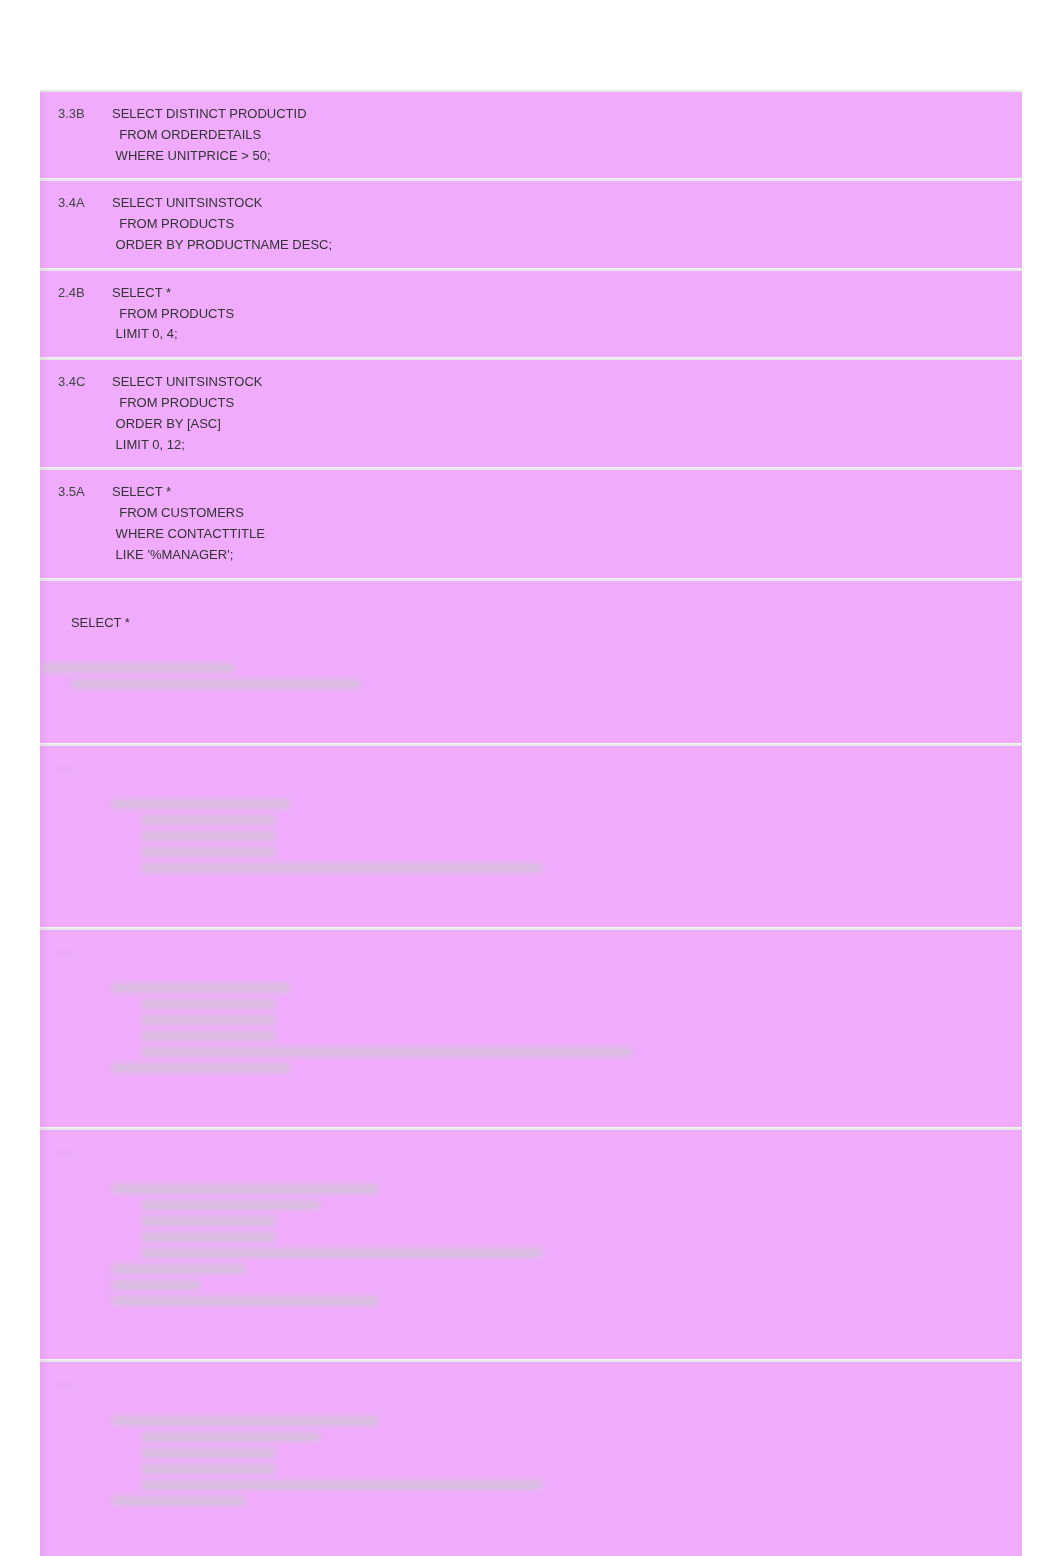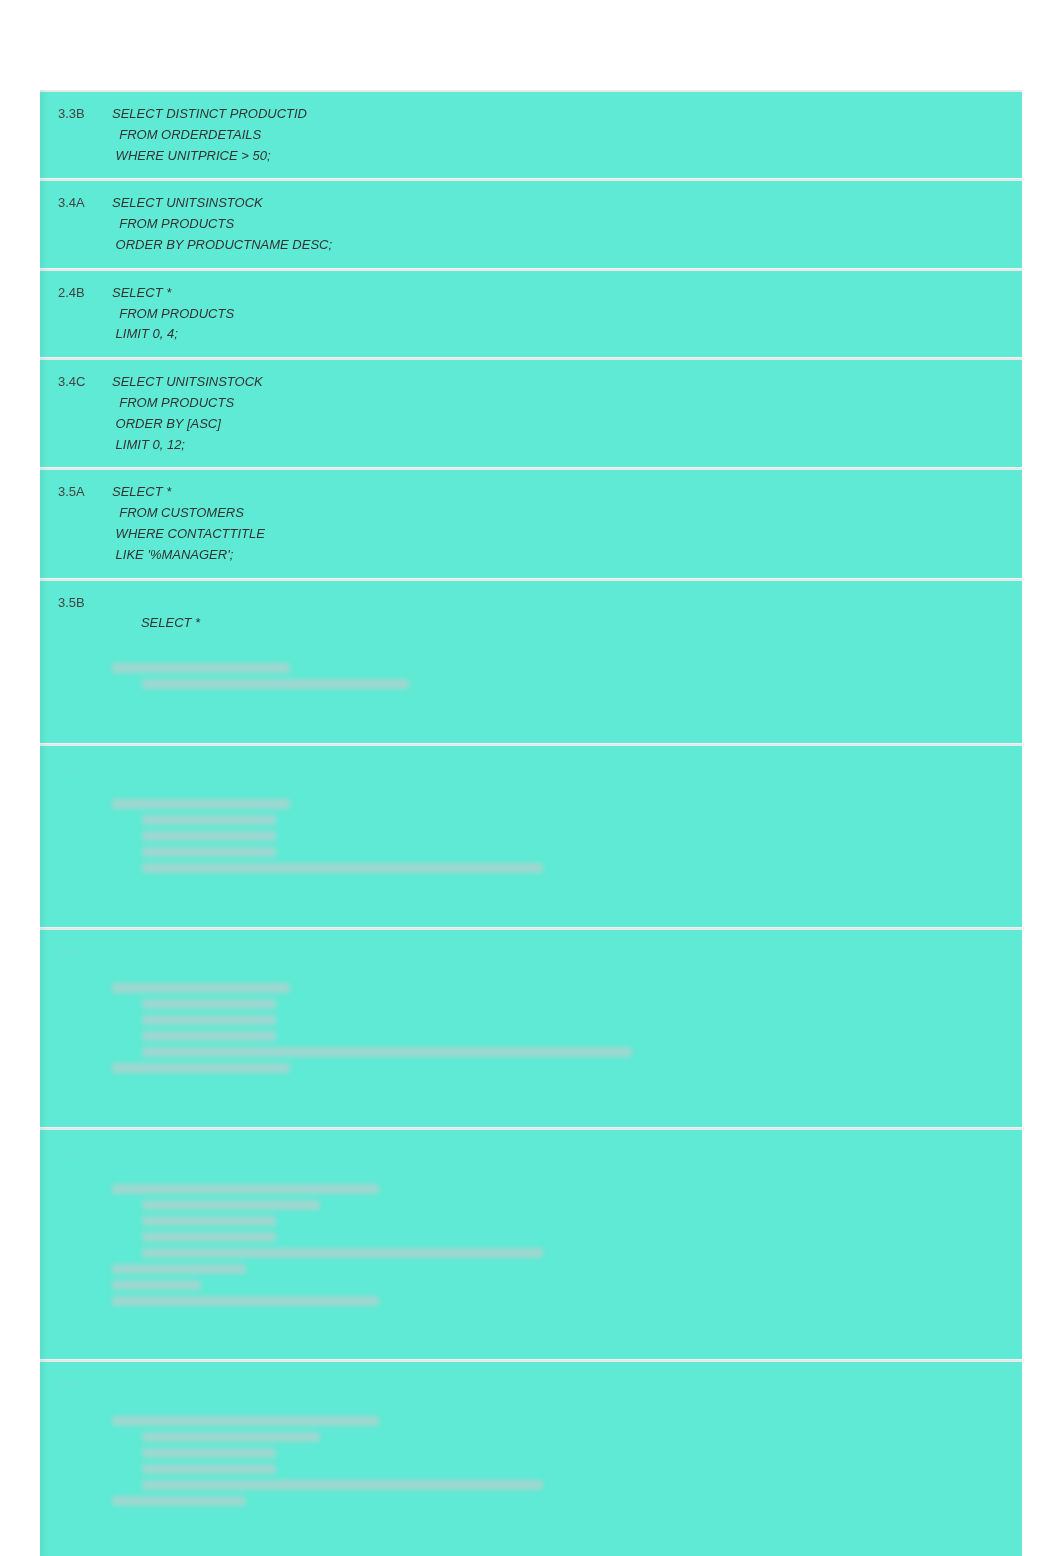"3.3B" .row { background: #5eead4 -> #f0abfc }
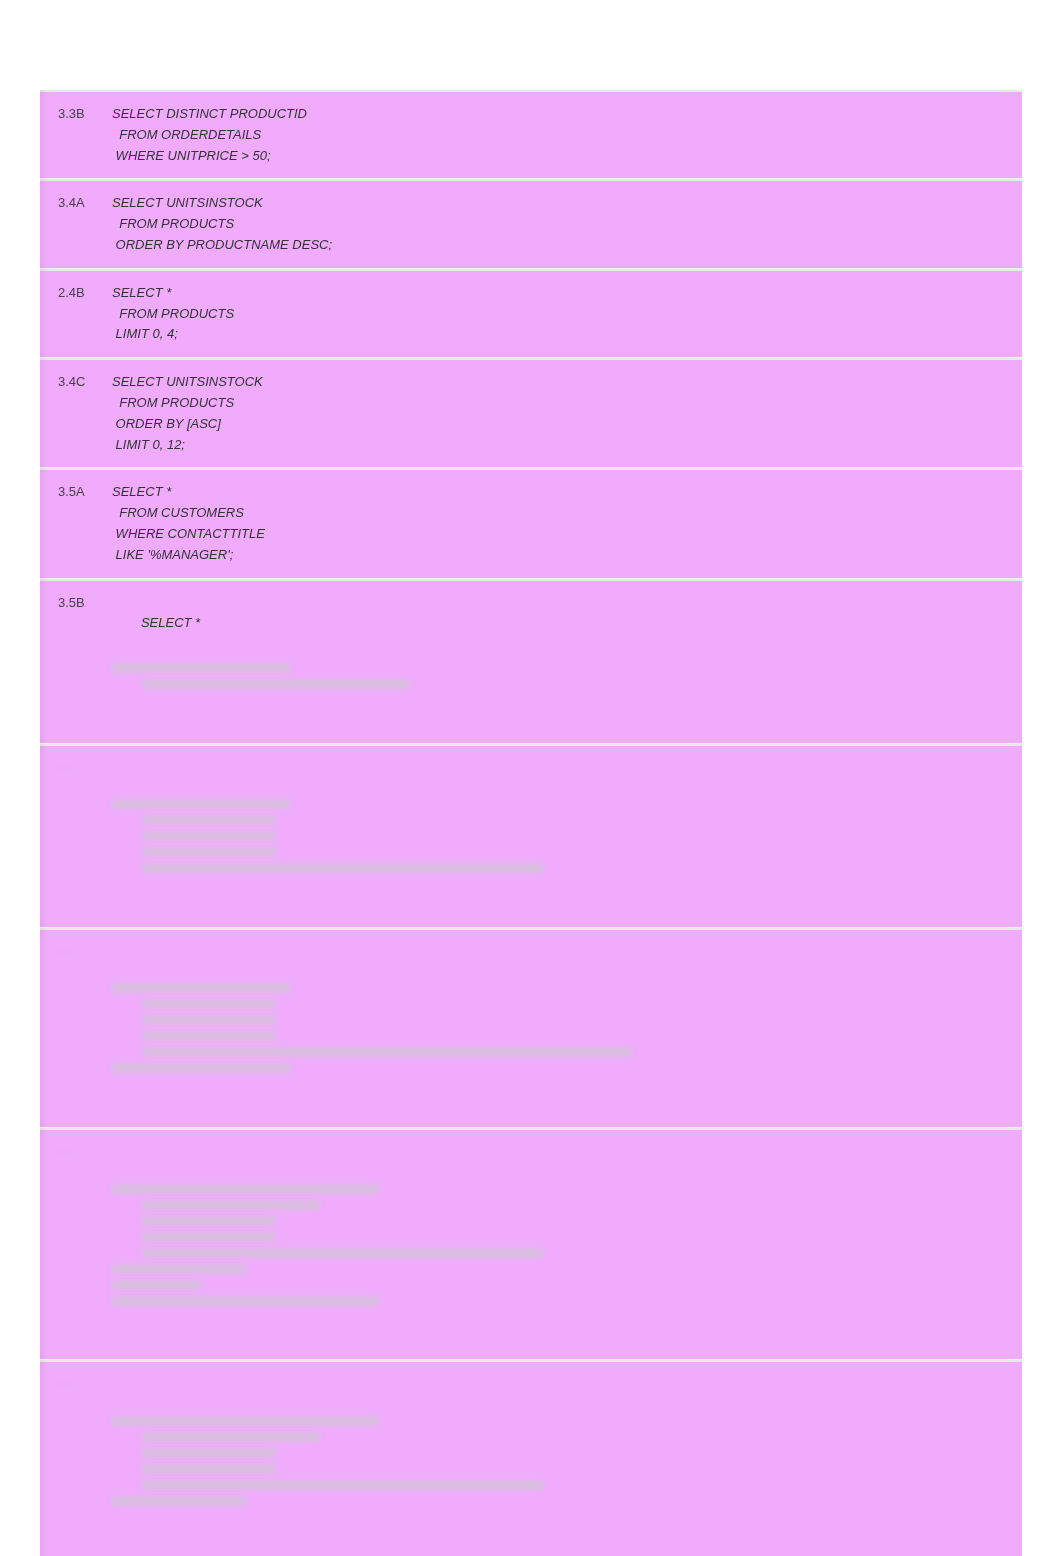"SELECT DISTINCT PRODUCTID" .code-col { font-style: italic -> none }
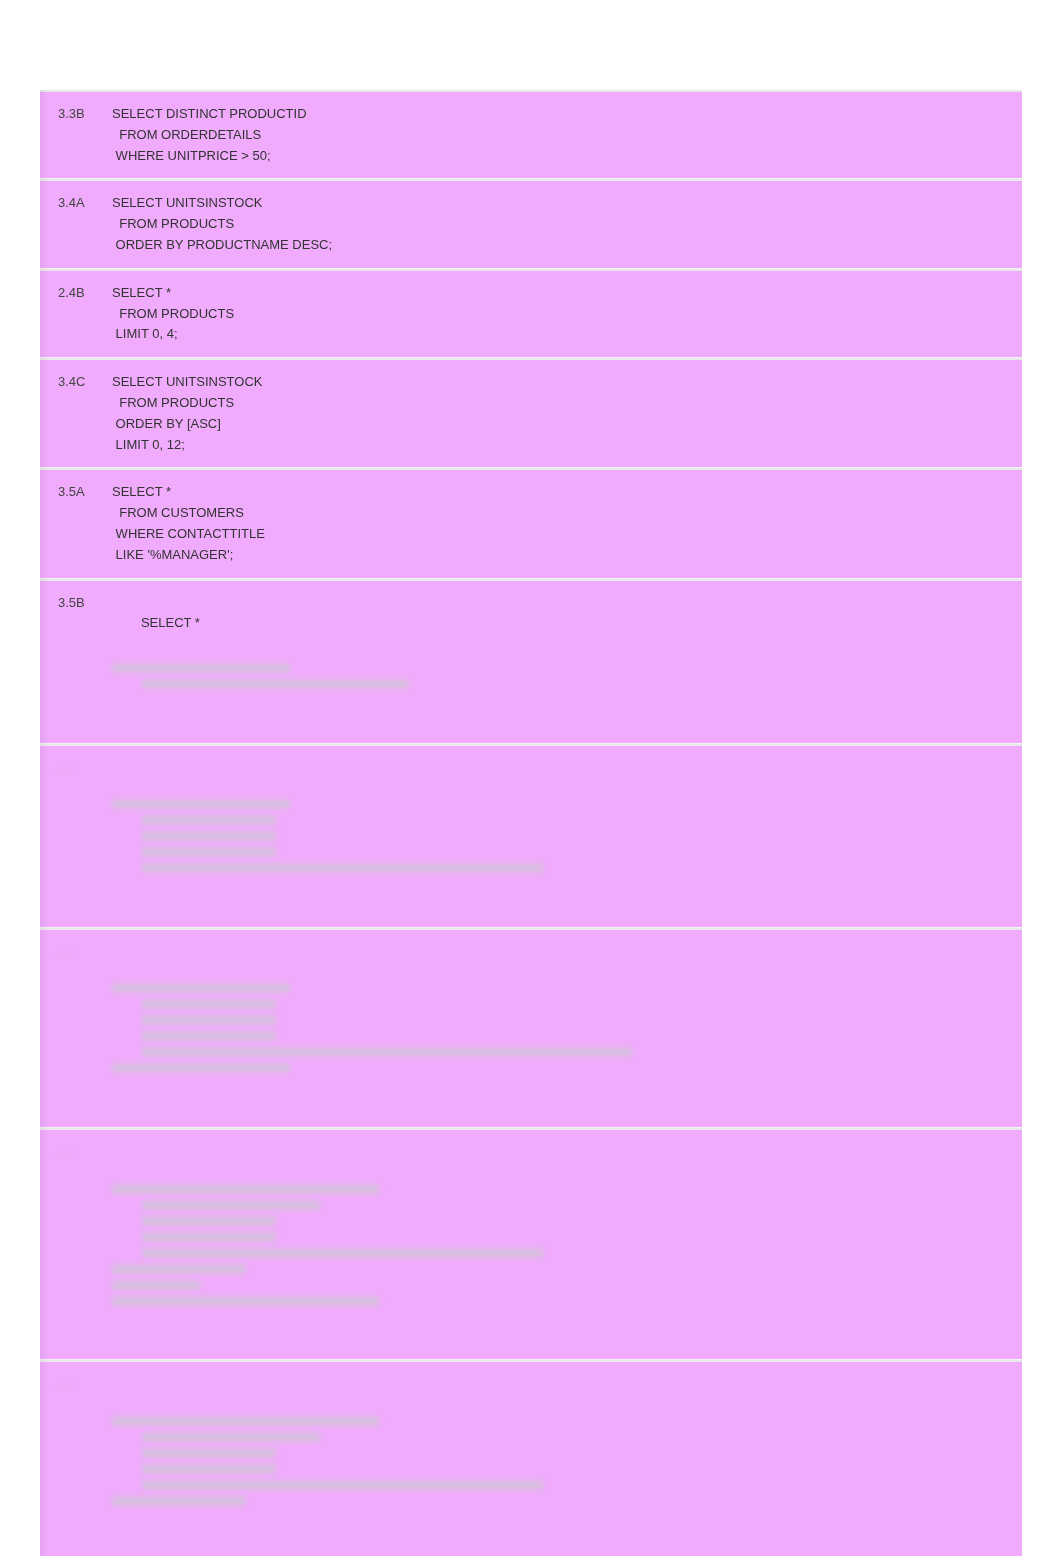"3.5B" div.label-col { html: <div>3.5B</div> -> none }
